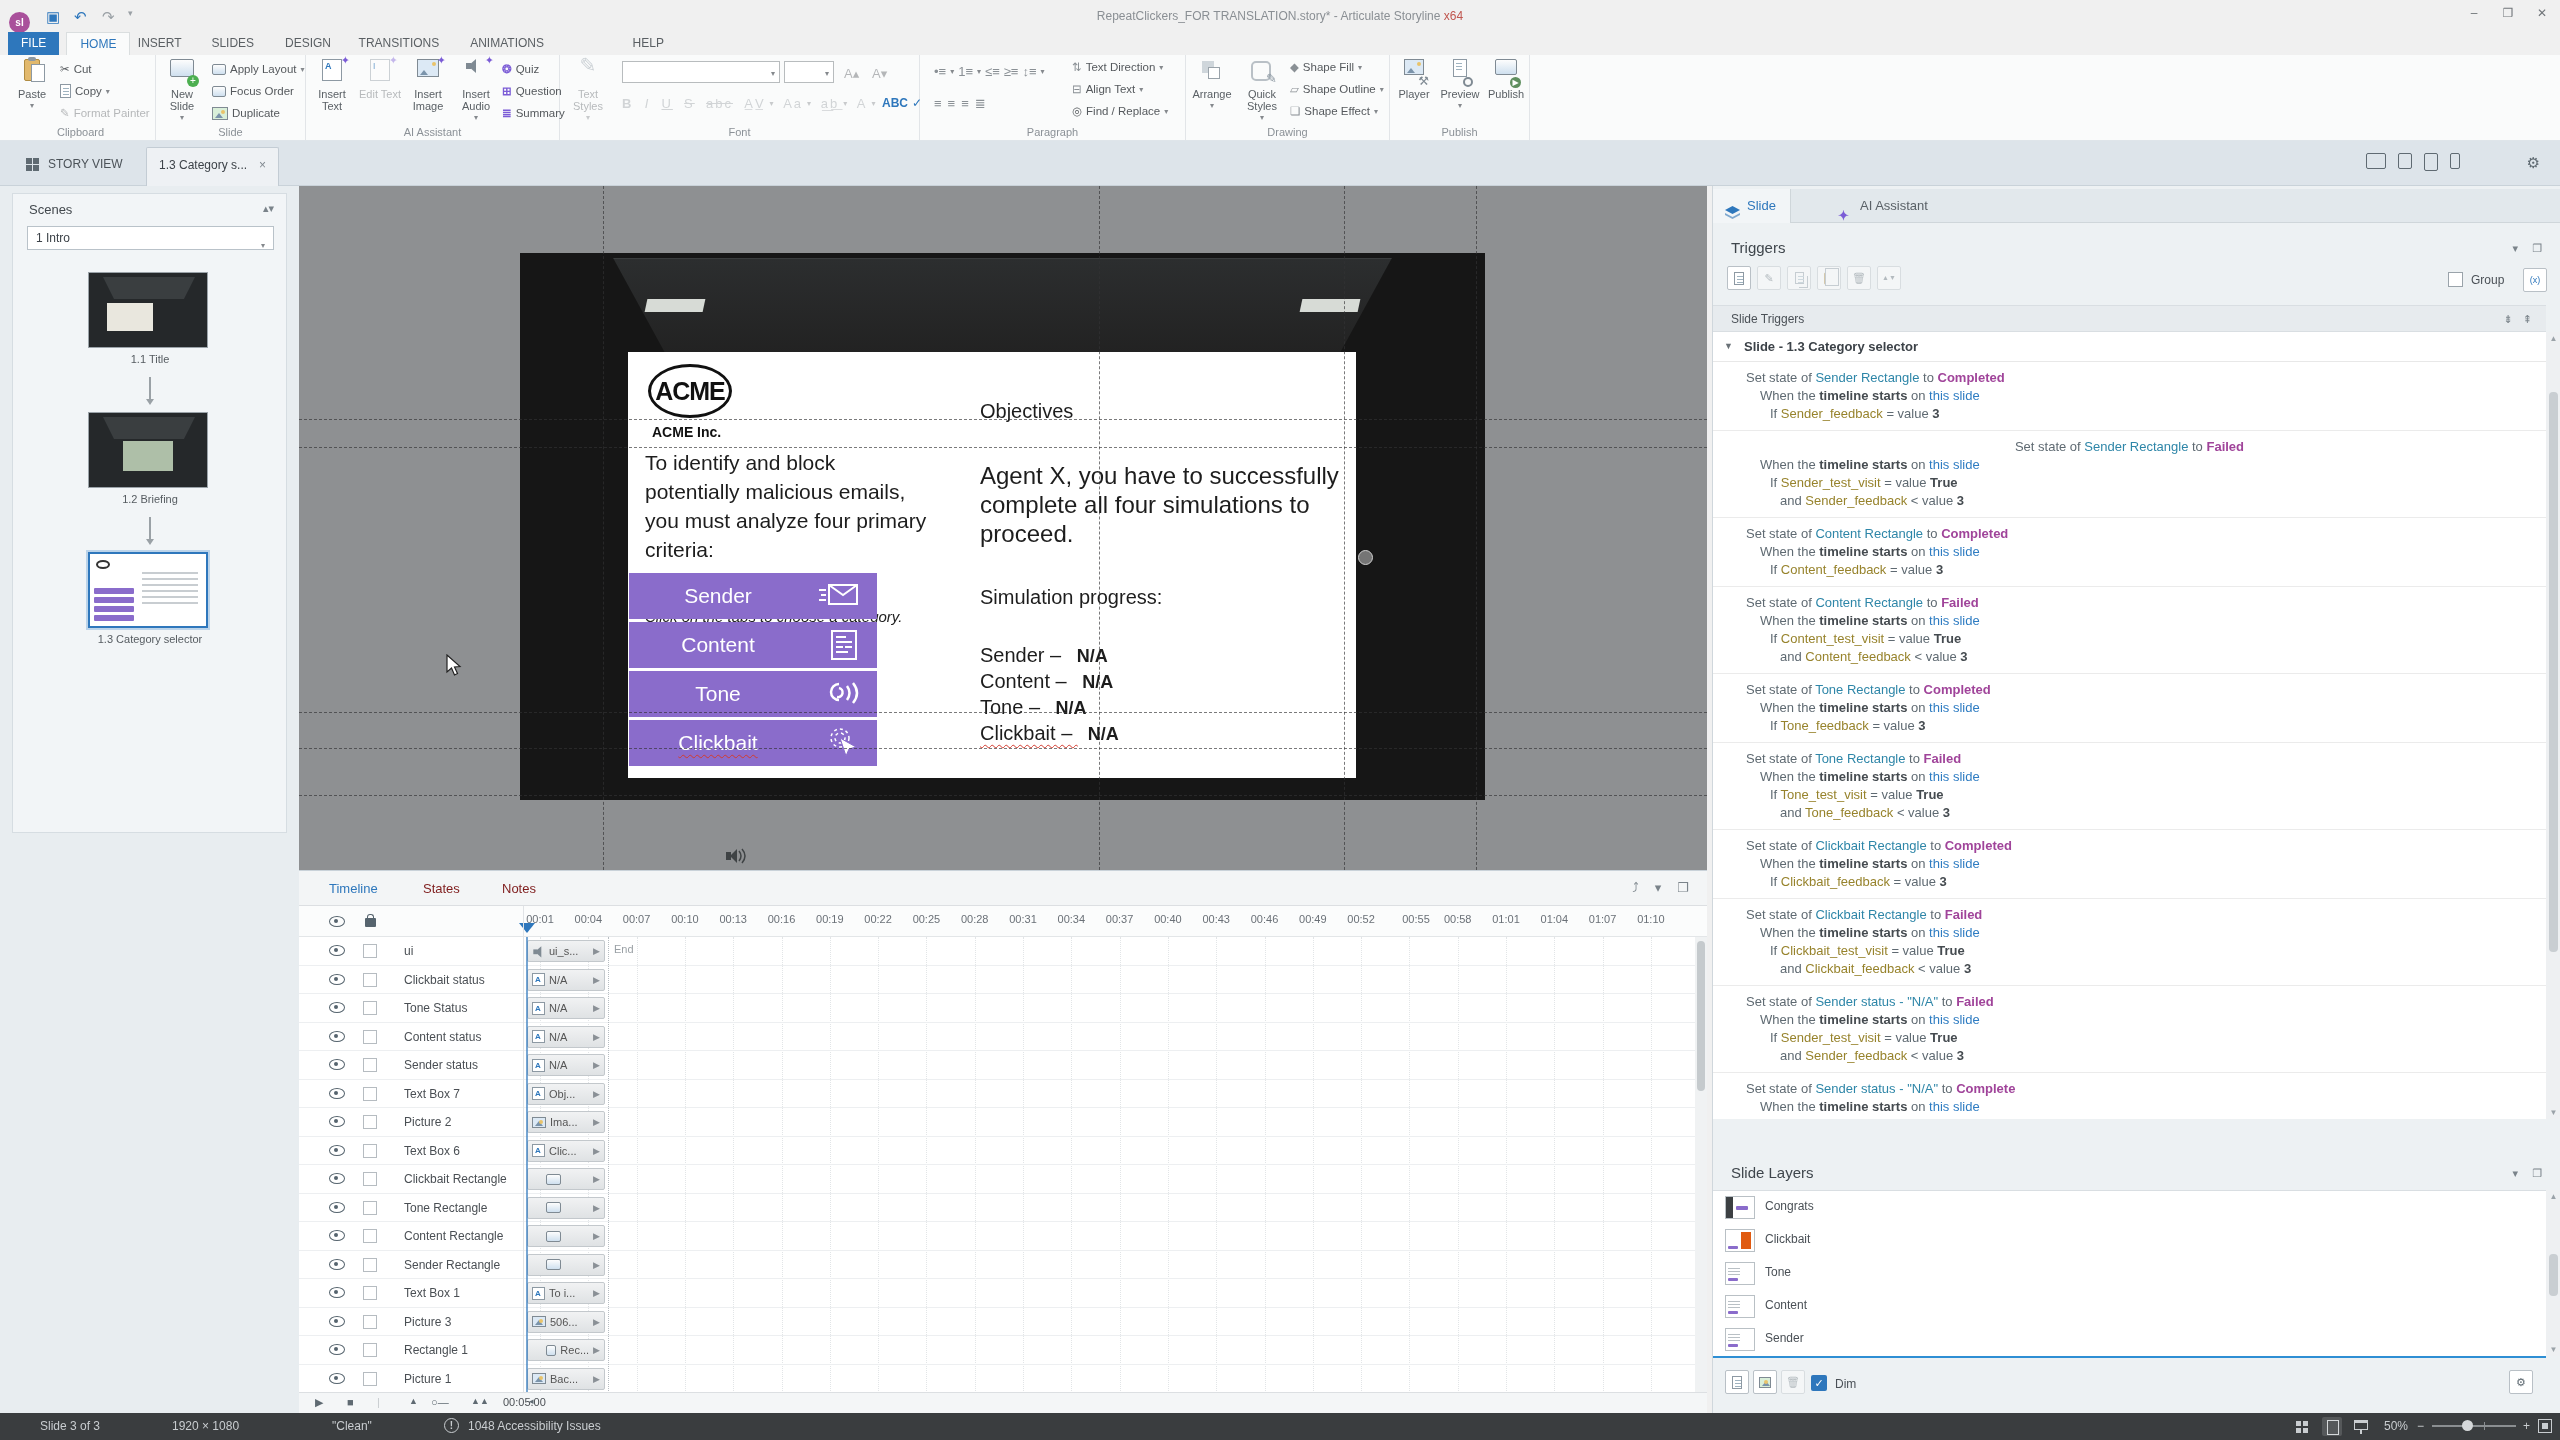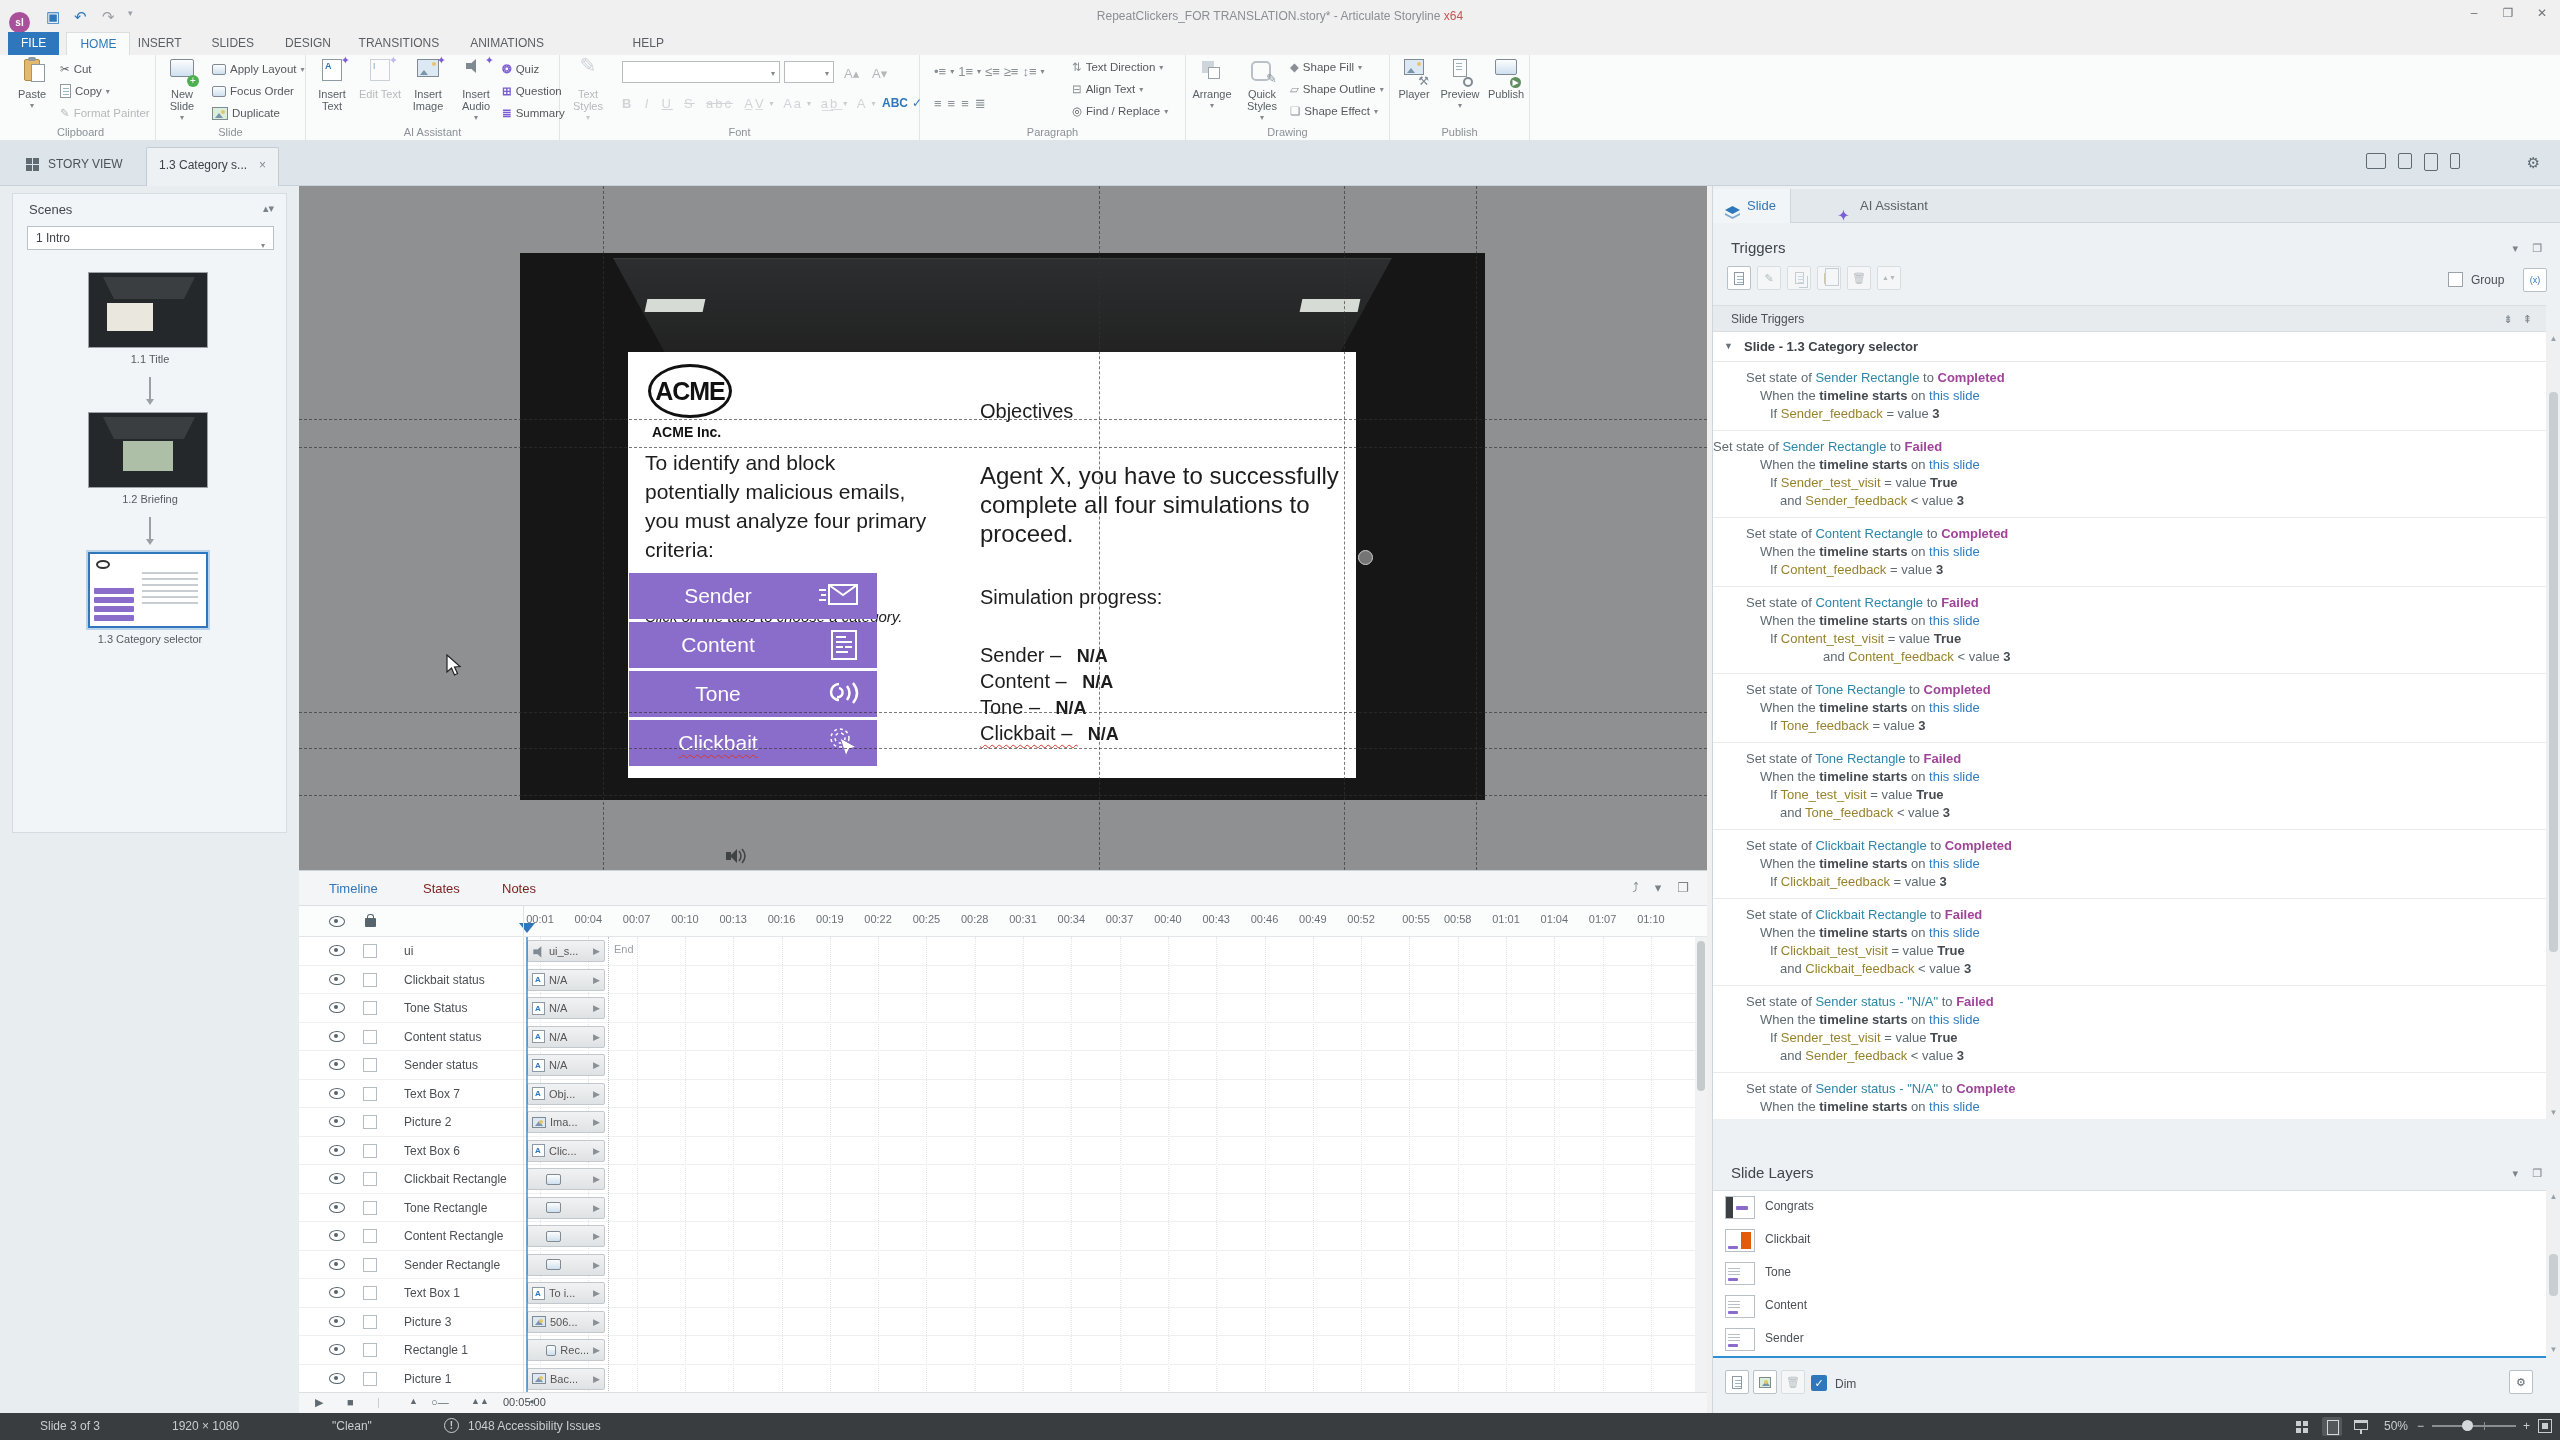"Set state of Sender Rectangle to Failed" div.trig-line { text-align: none -> center }
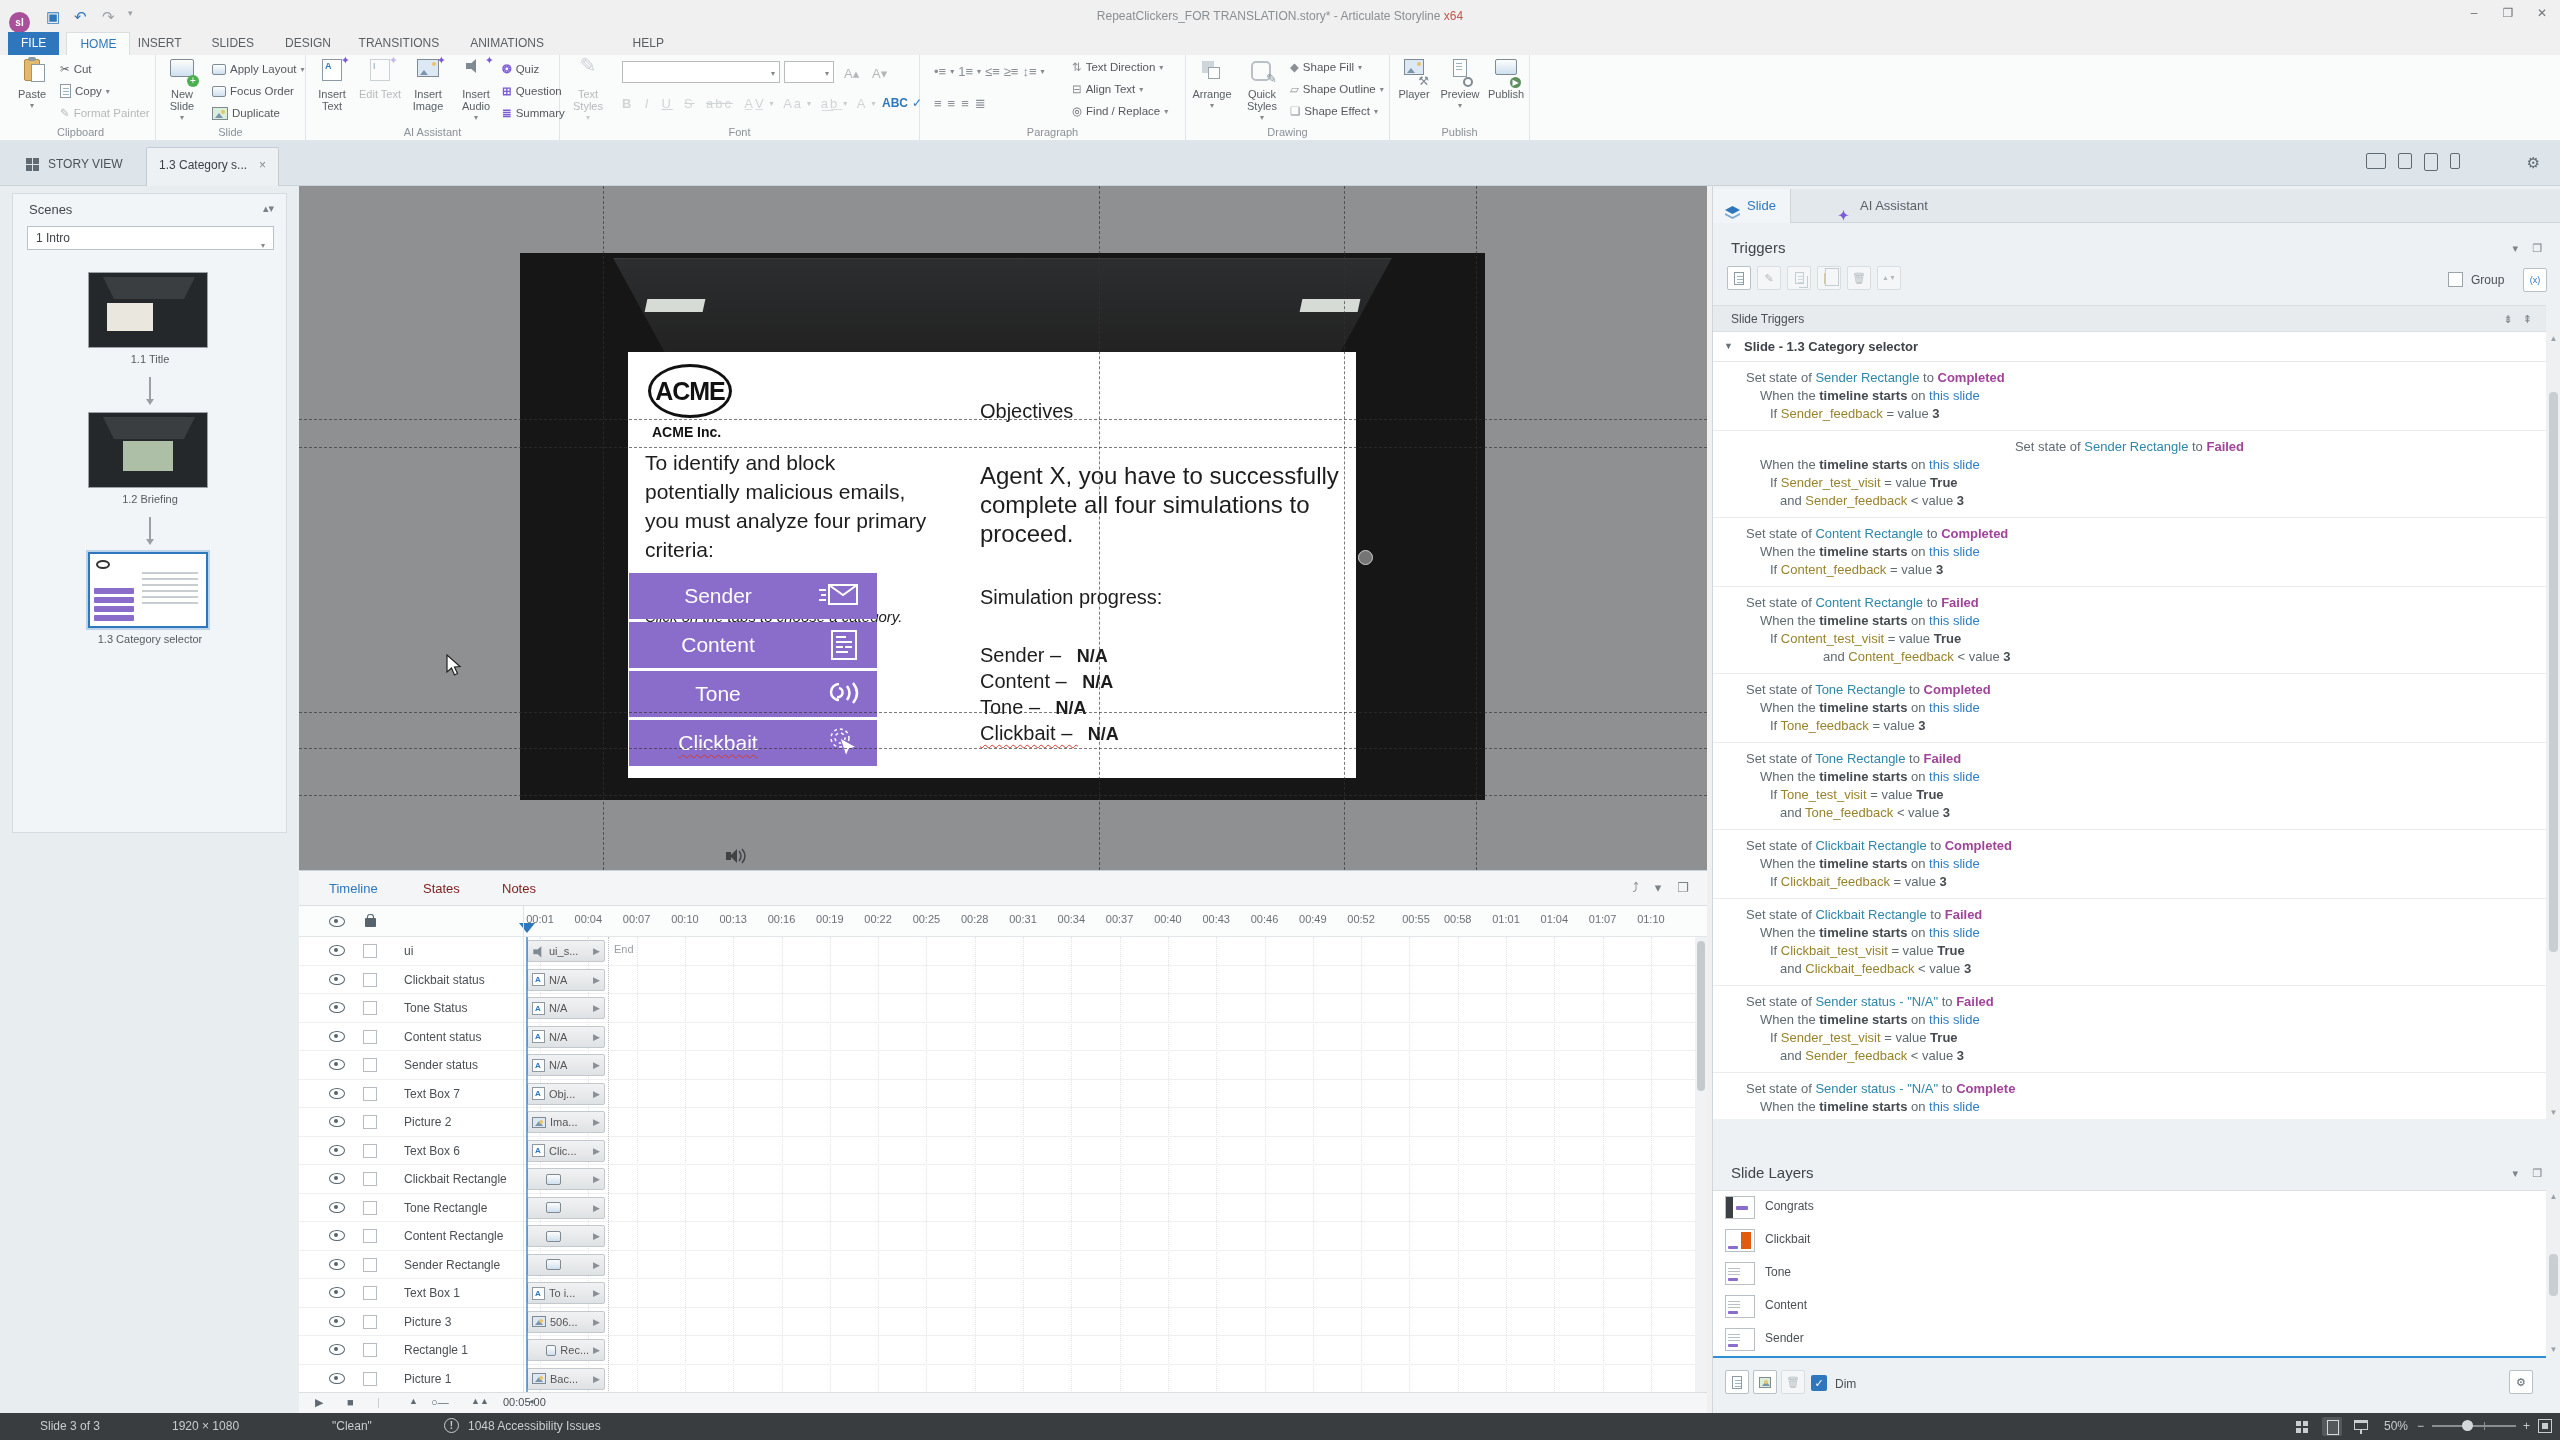"and Content_feedback < value 3" div.trig-line { margin-left: 17px -> none; padding-left: 93px -> 67px }
